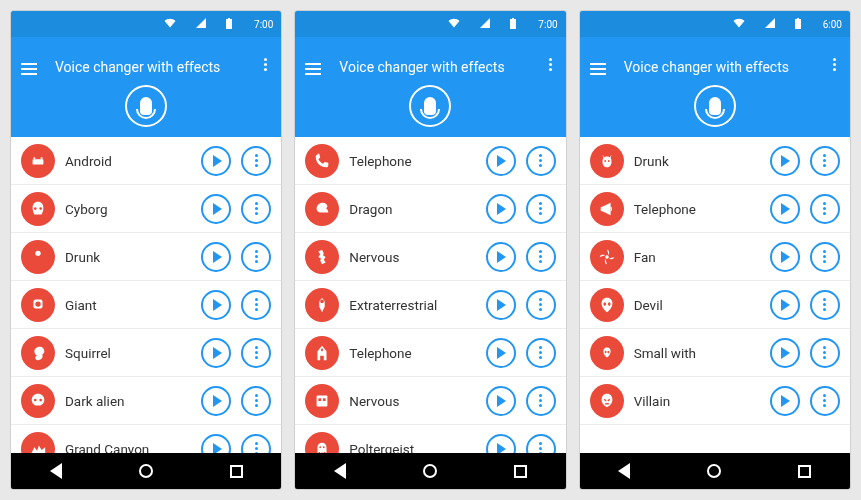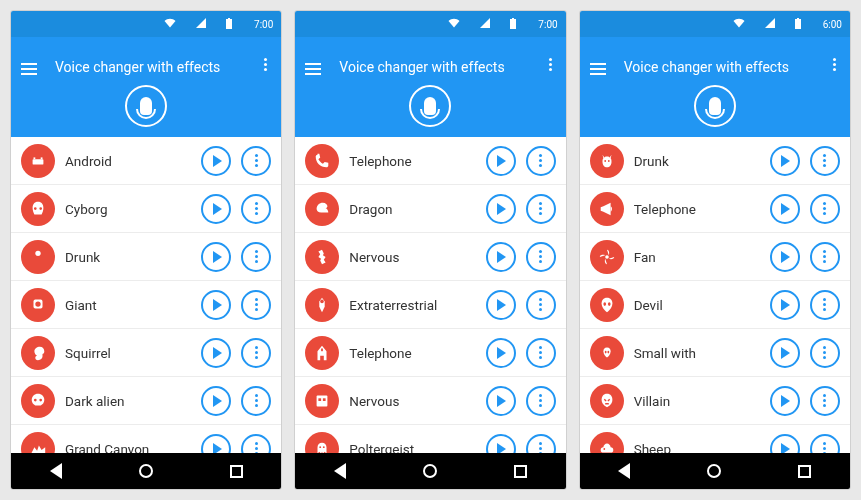"Sheep" div.row { html: <div> <div> <svg> <path></path> <circle></circle> </svg> </div> <div>Sheep</div> <div> <div></div> </div> <div> <span></span> <span></span> <span></span> </div> </div> -> none }
